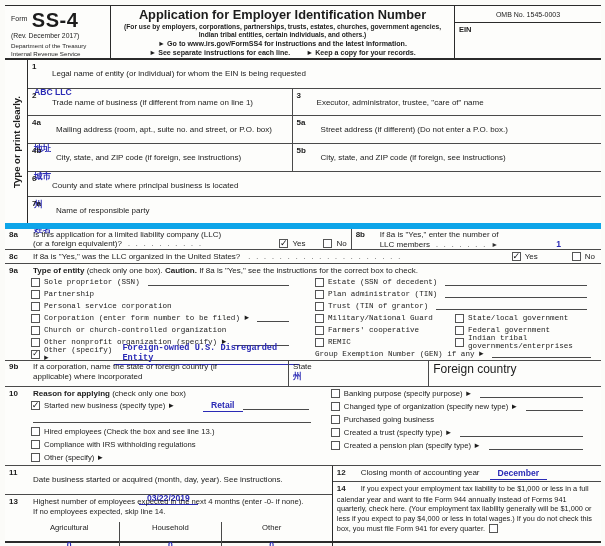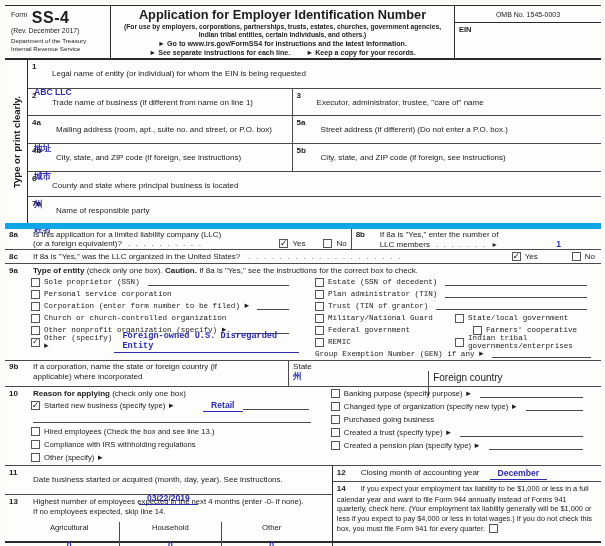"SS-4" .form-number { font-size: 16px -> 20px }
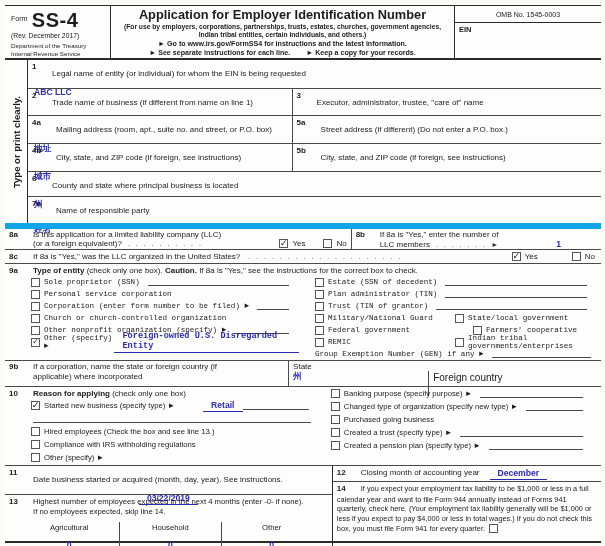"Partnership" div.eitem { html: none -> <div> <span></span> <span>Partnership</span> </div> }
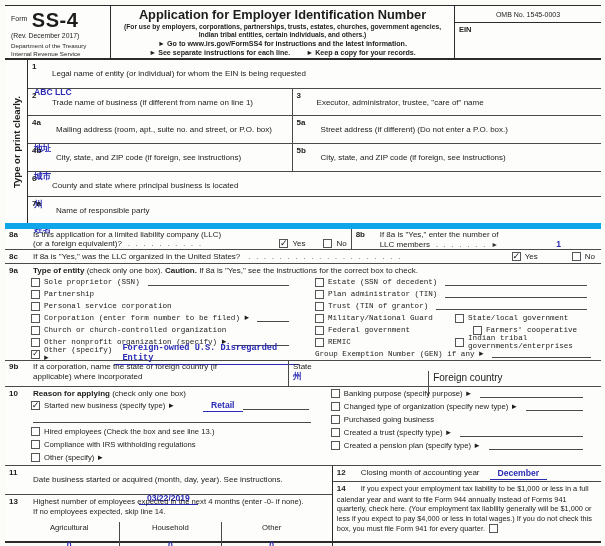"Federal government" div.eitem { order: before "Farmers' cooperative" -> after "Farmers' cooperative" }
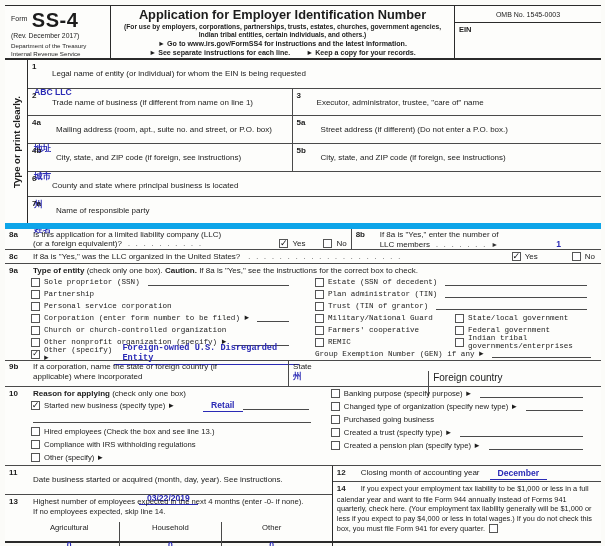"Foreign country" .c9b-r { font-size: 10px -> 12px; margin-top: 10px -> none }
